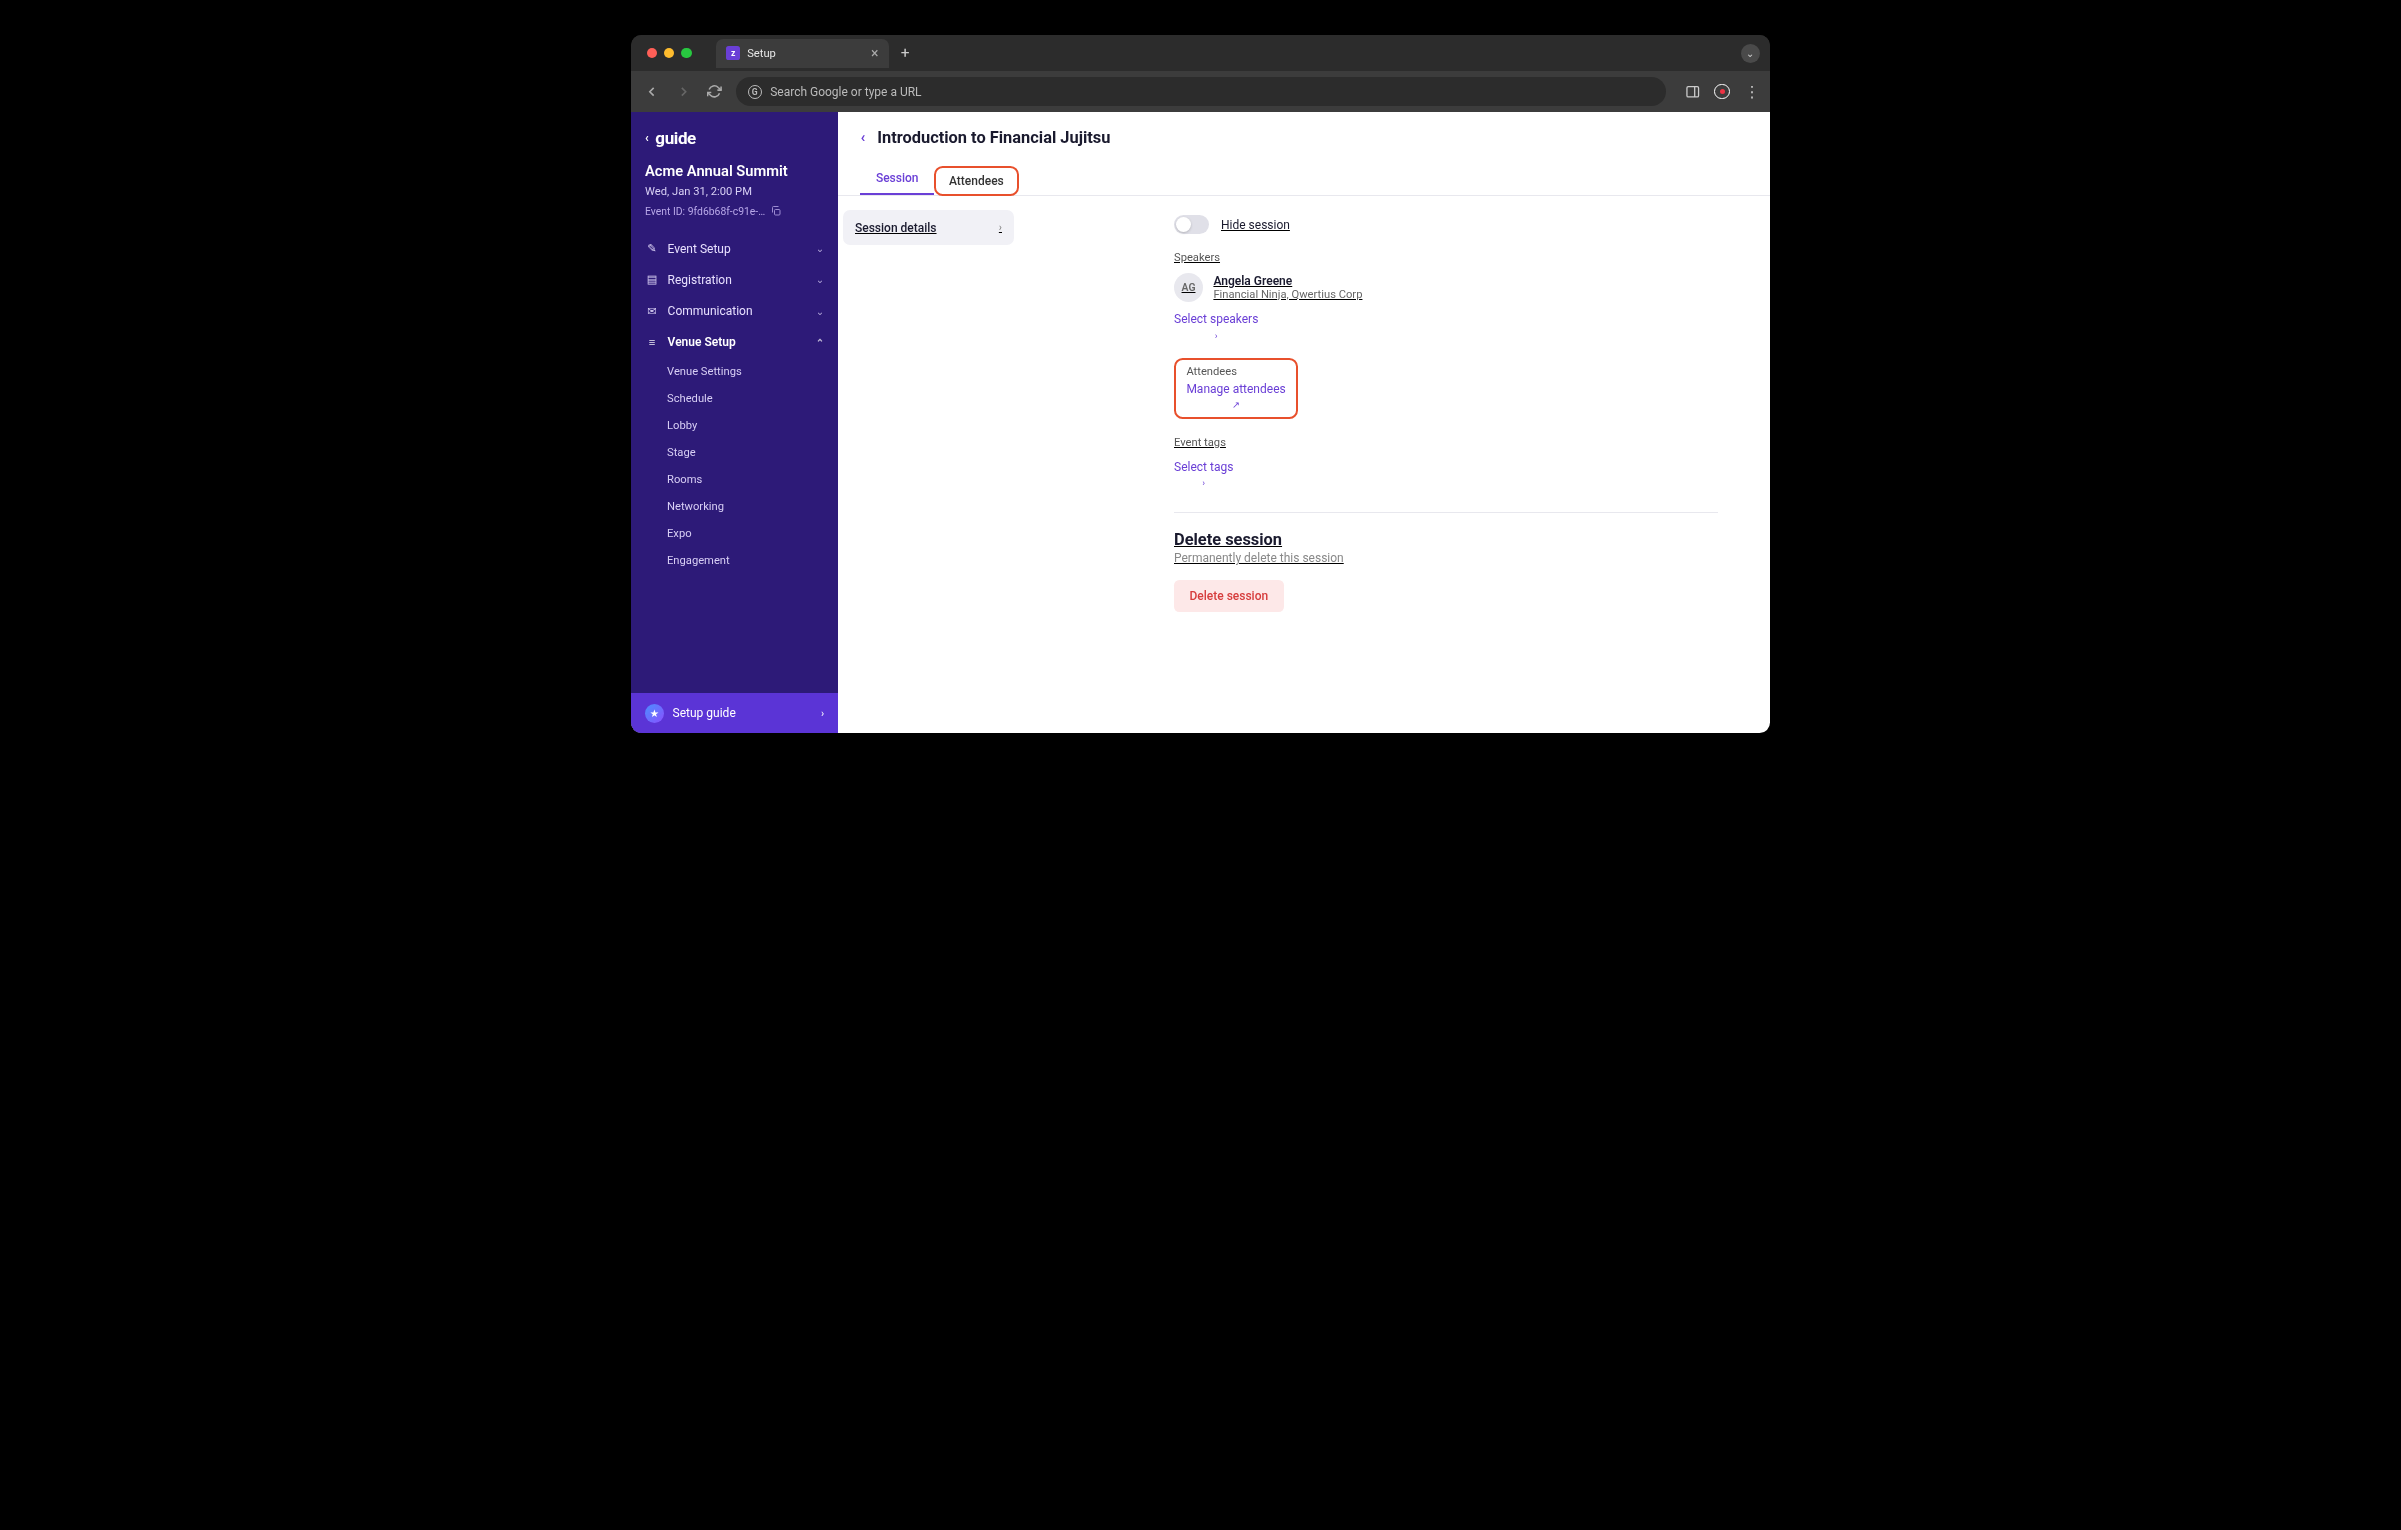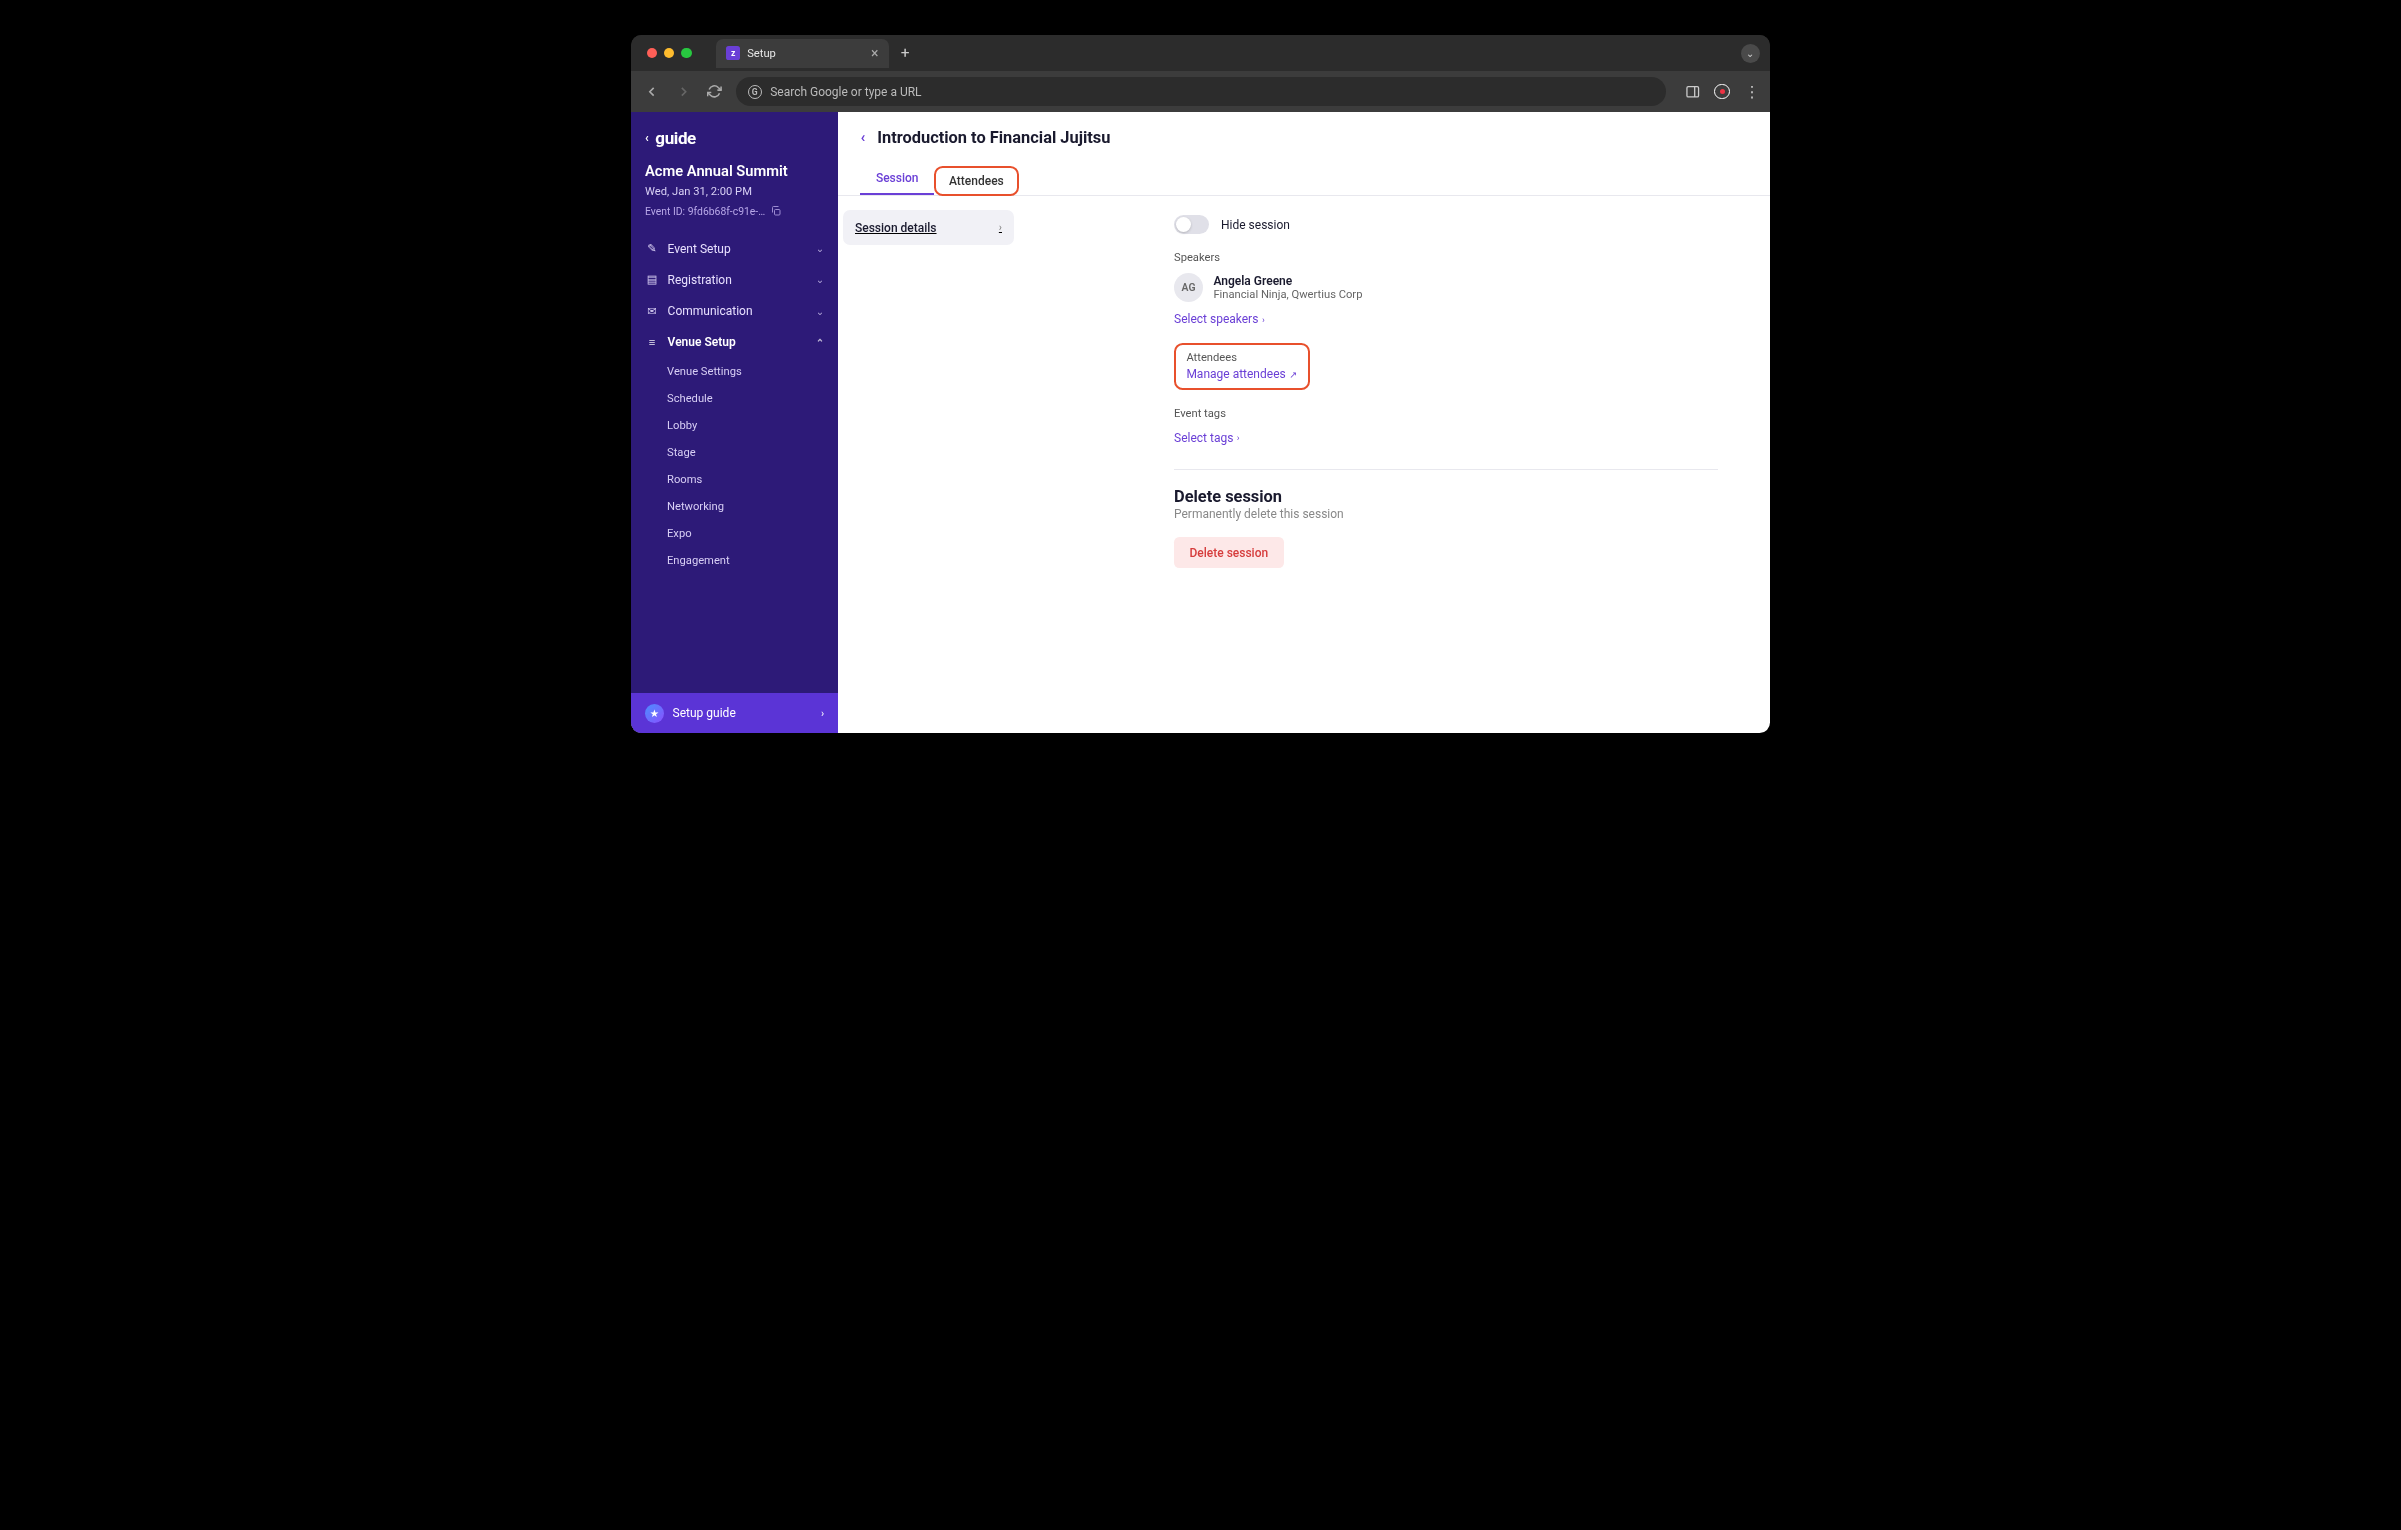"Hide session" .content { text-decoration: none -> underline }
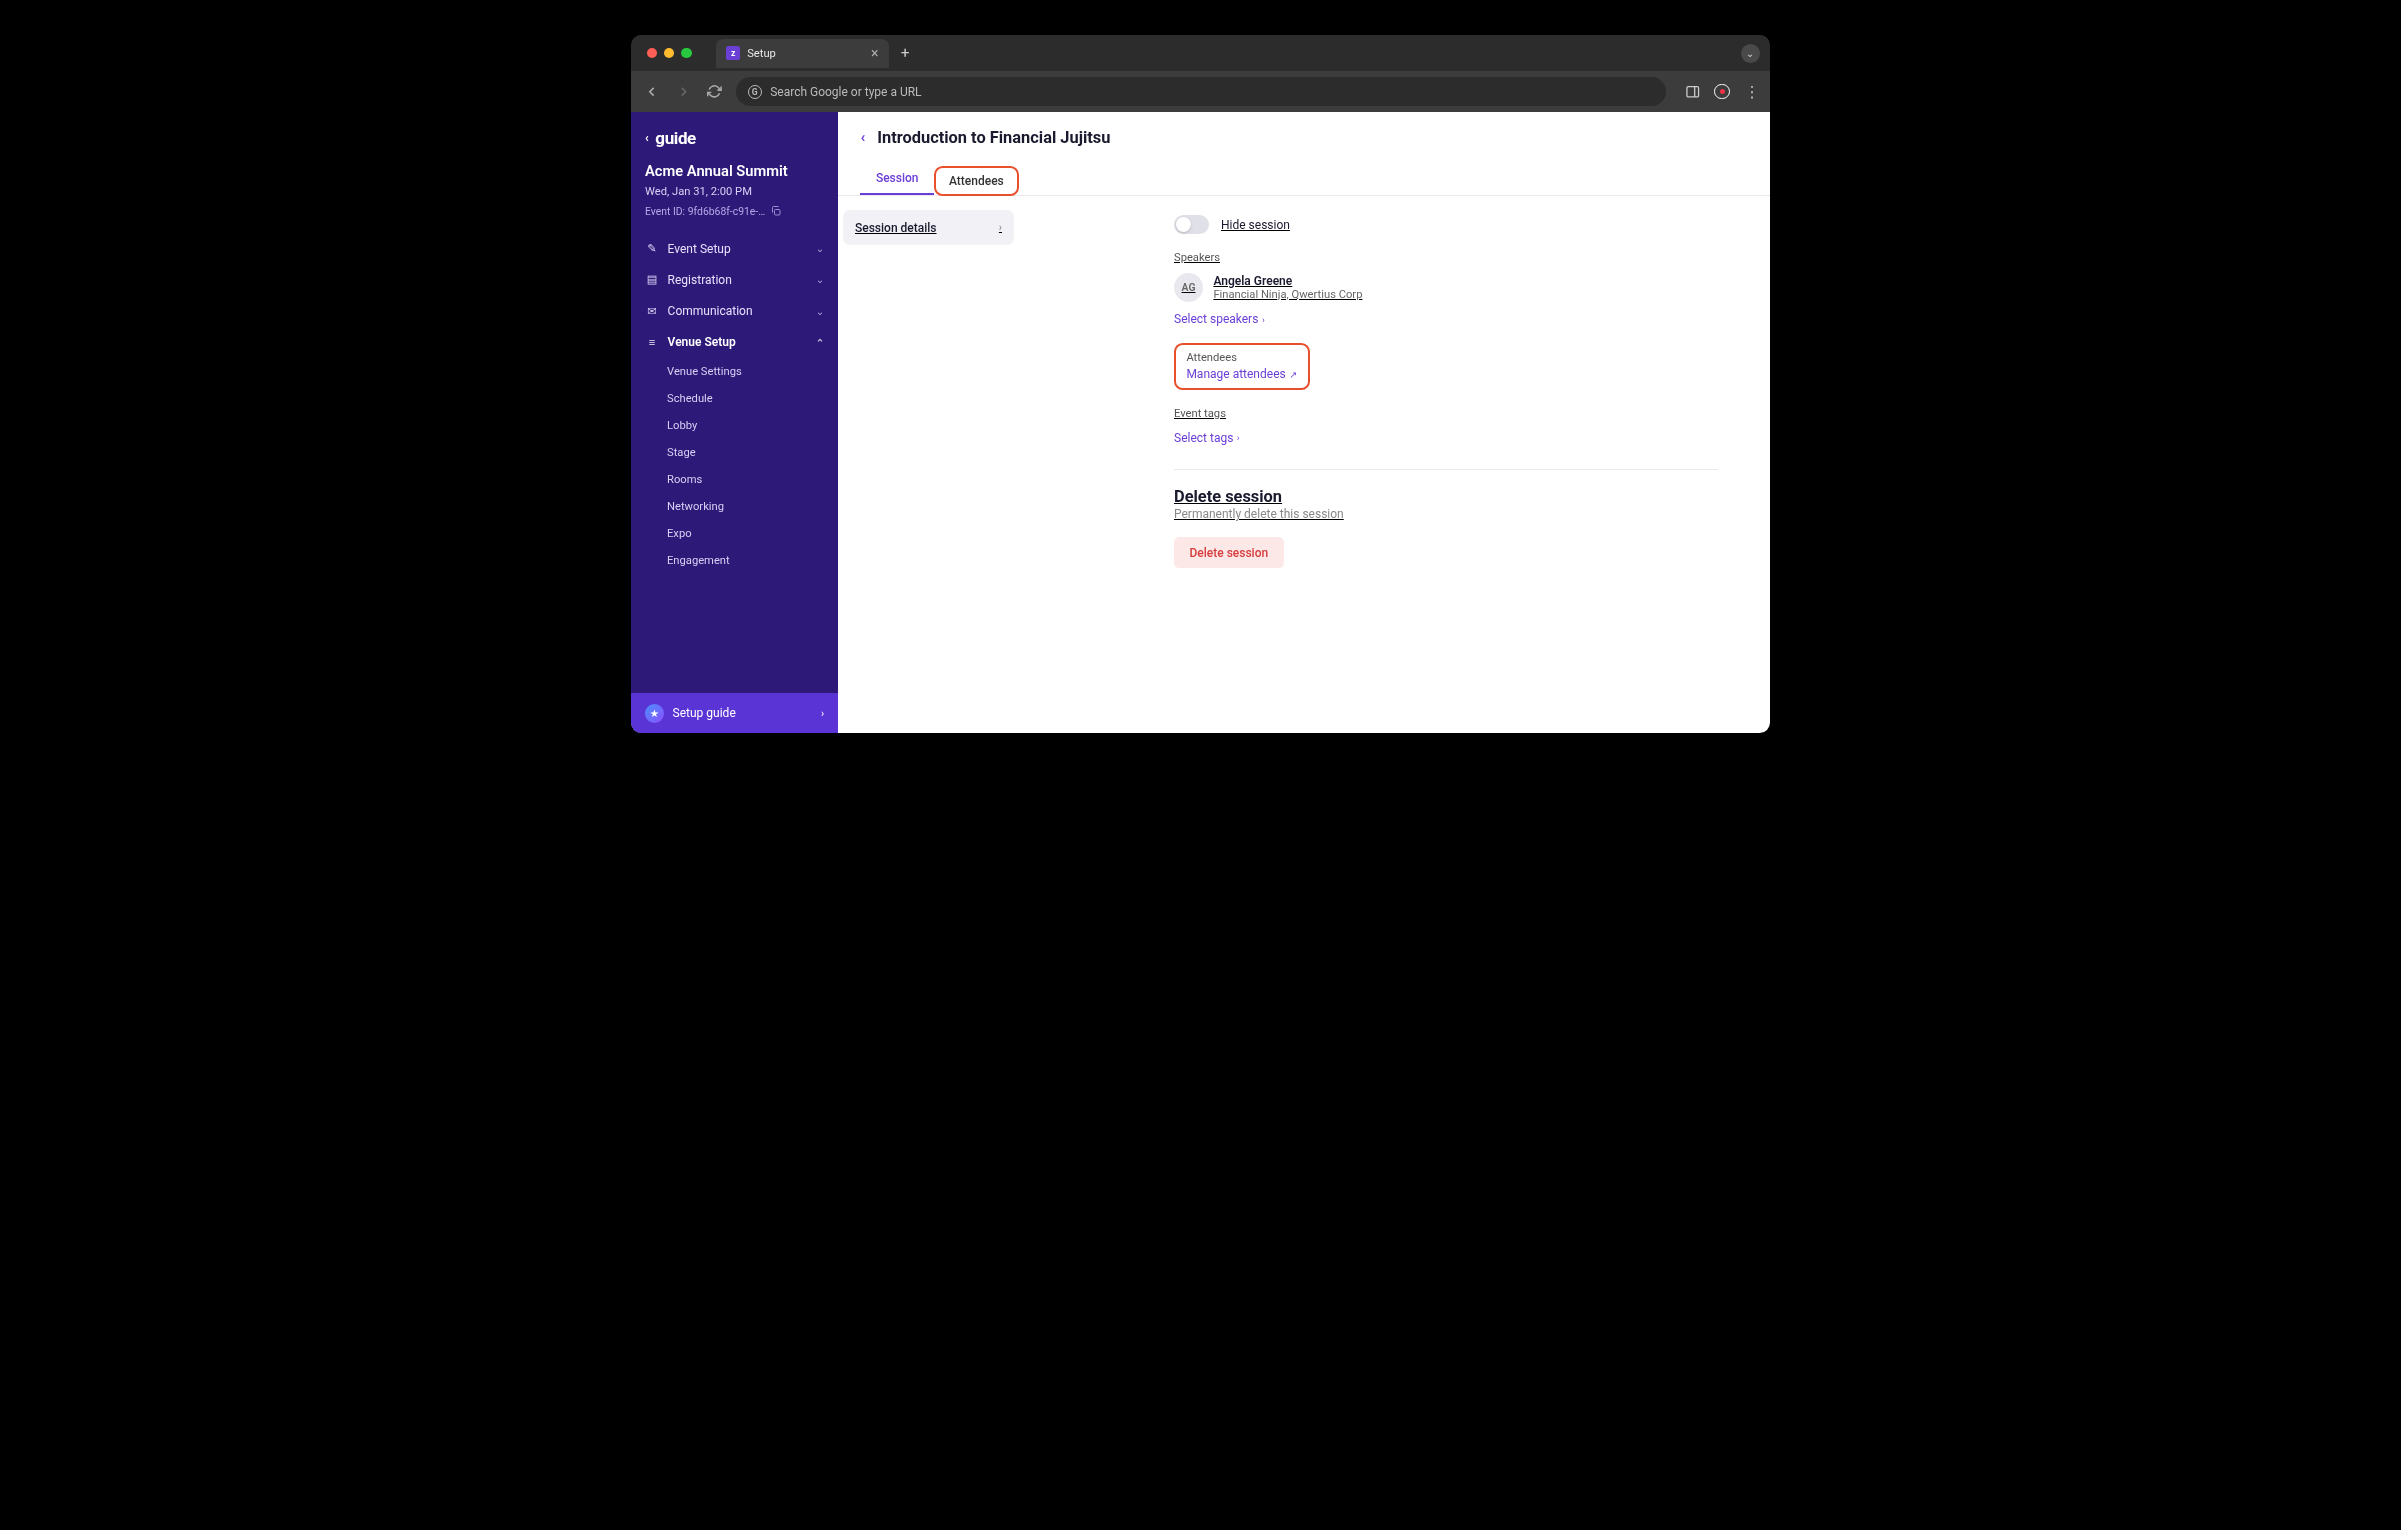"Select speakers" .link { flex-direction: none -> column }
